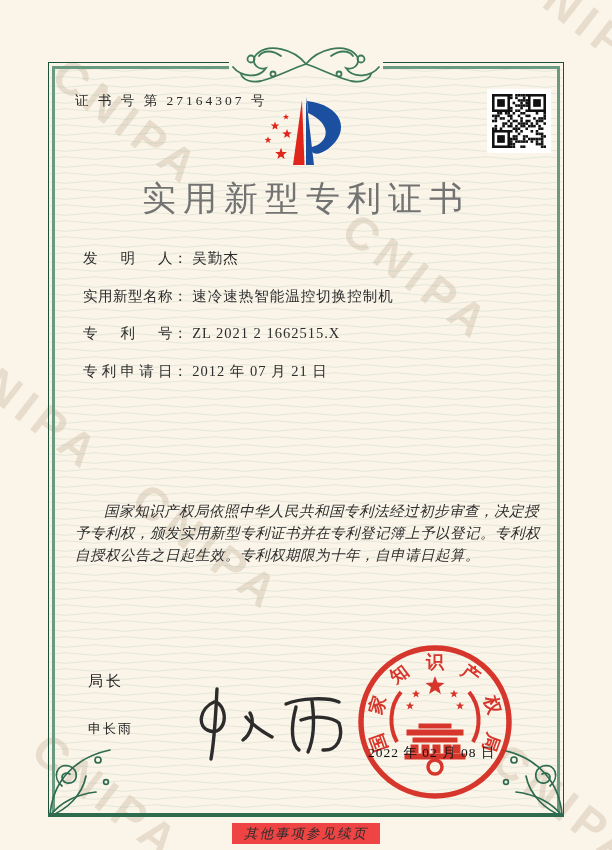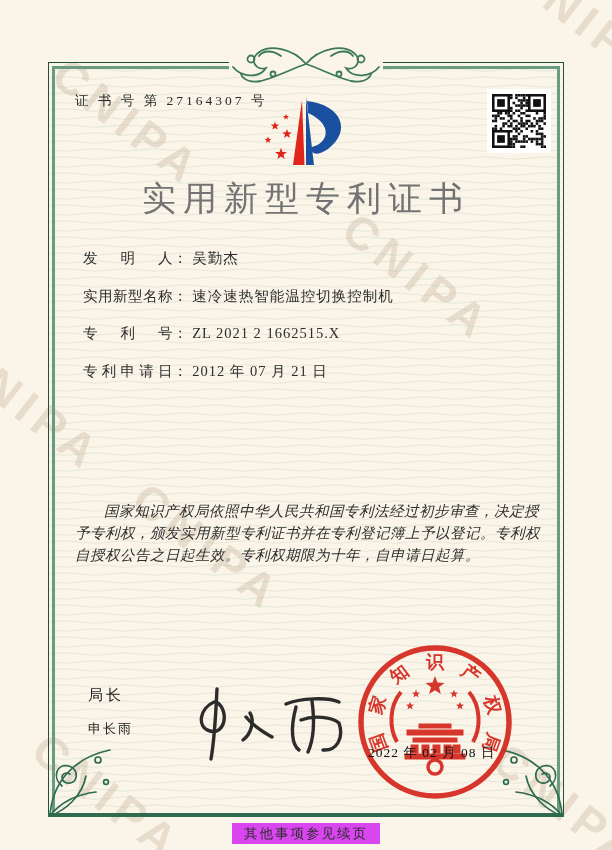"局长" .sig-title { top: 686px -> 672px }
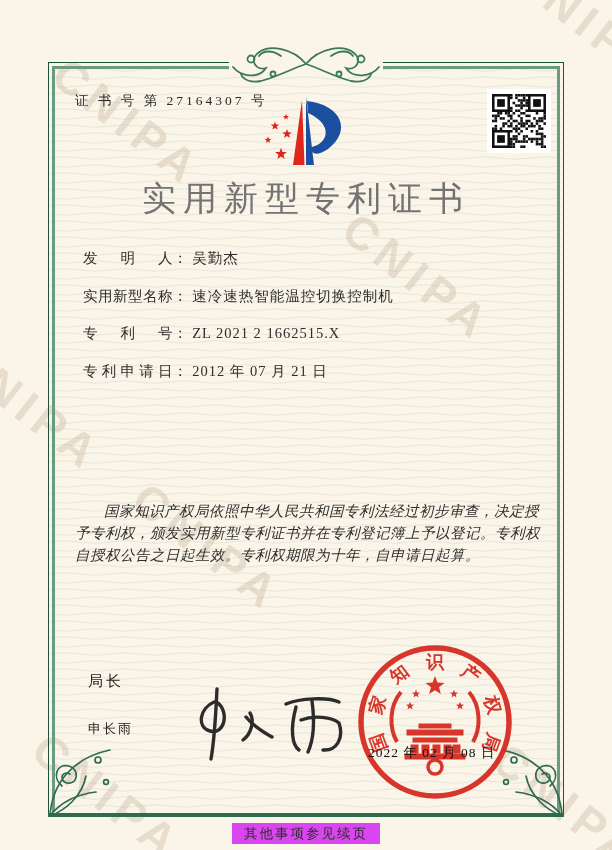"其他事项参见续页" .note span { background: #d946ef -> #ef4444; font-style: none -> italic }
